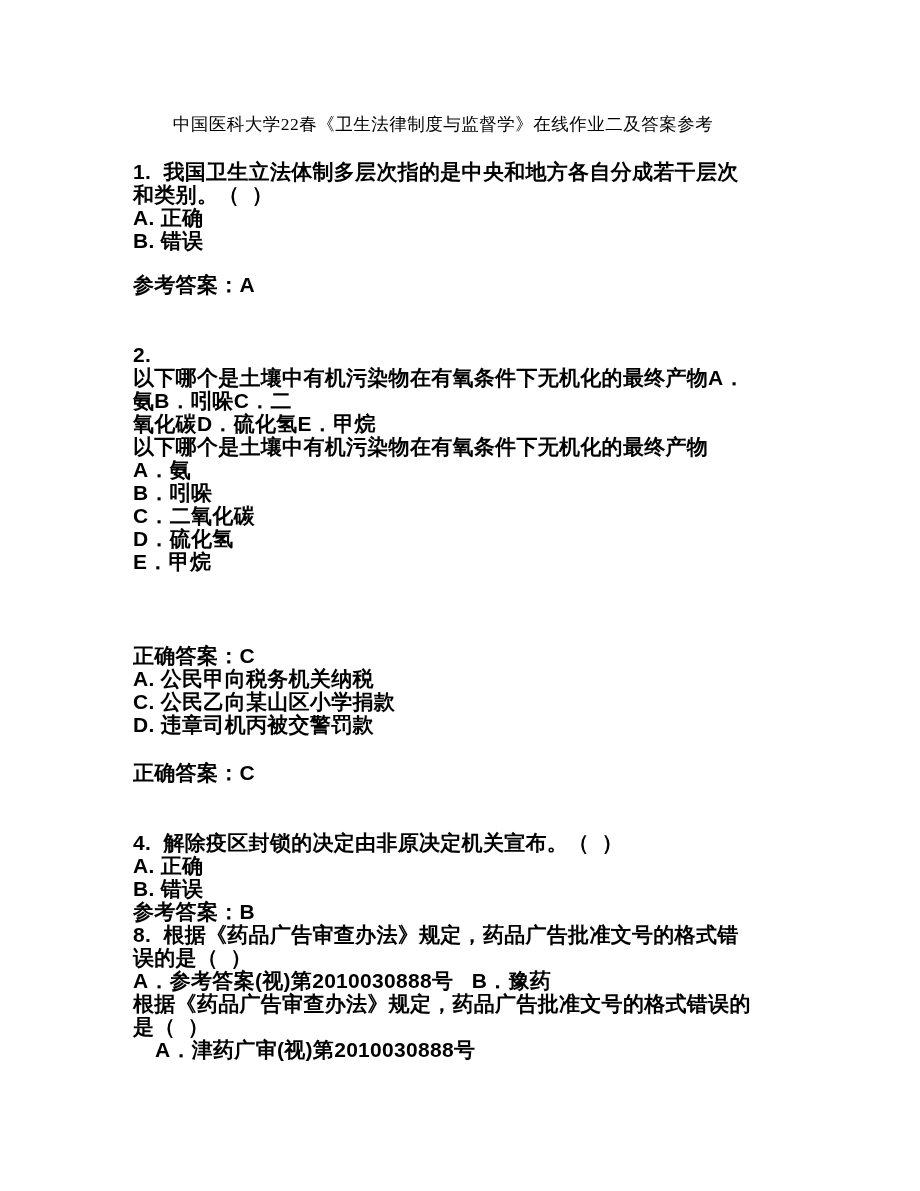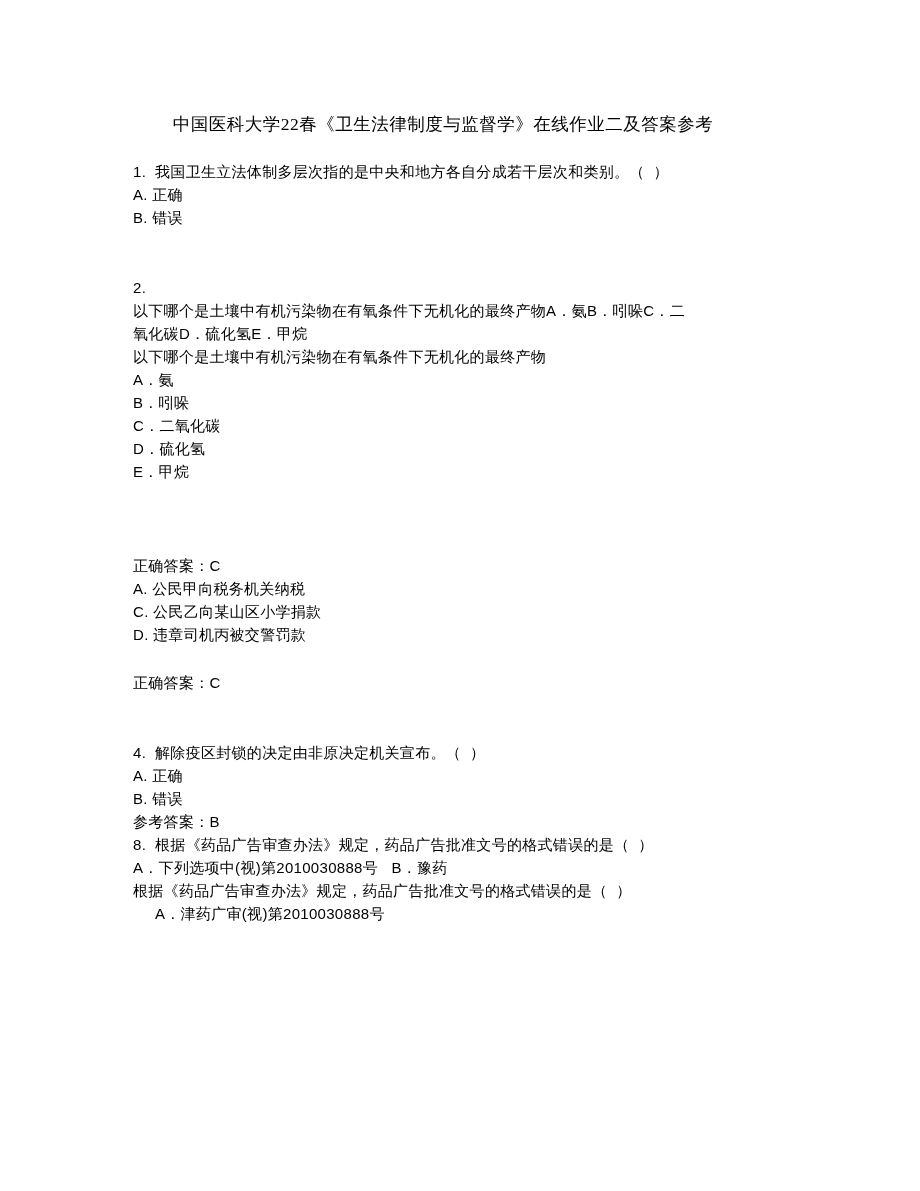"1. 我国卫生立法体制多层次指的是中央和地方各自分成若干层次和类别。（ ）" .line { font-size: 15px -> 21px; font-weight: 400 -> 700 }
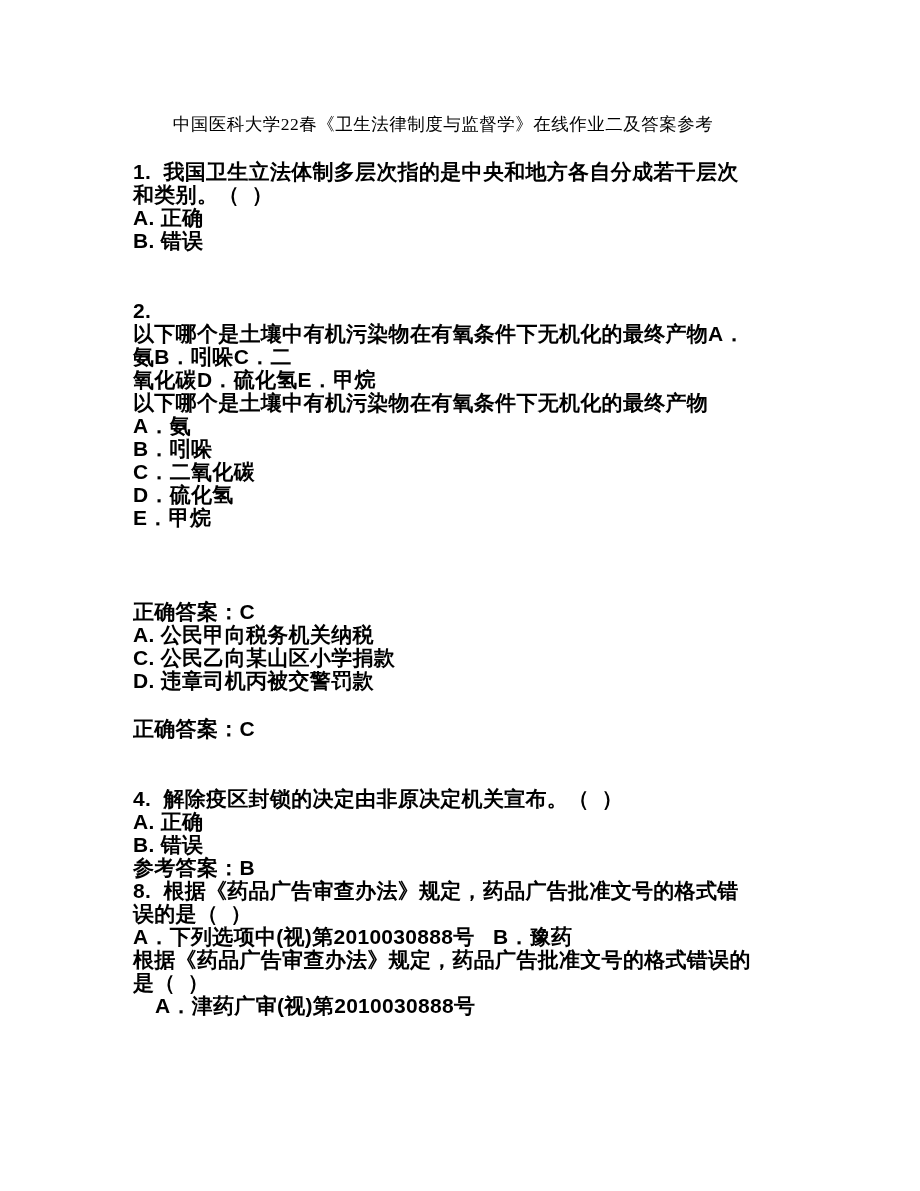"参考答案：A" div.line { html: none -> <div>参考答案：A</div> }
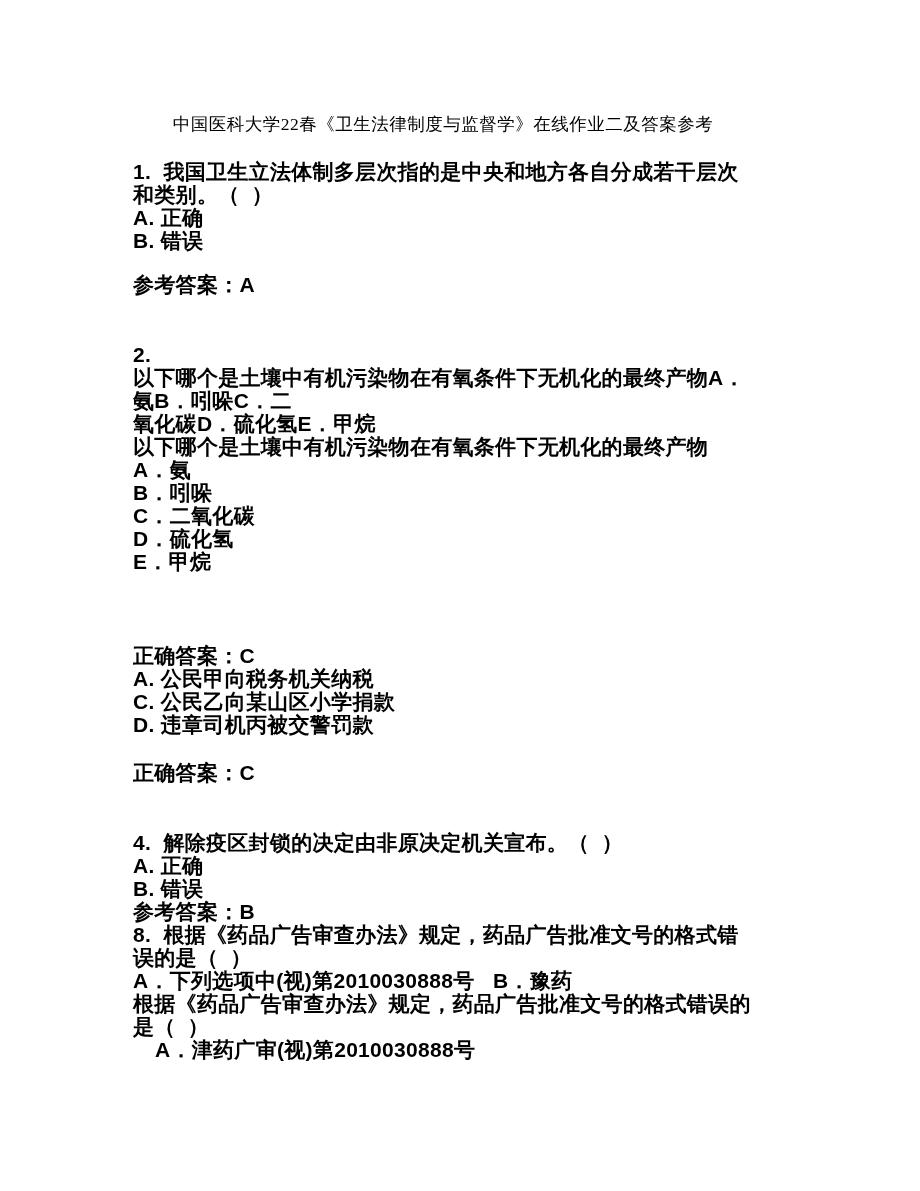"A．下列选项中(视)第2010030888号 B．豫药" div.line { text: 下列选项中 -> 参考答案 }
